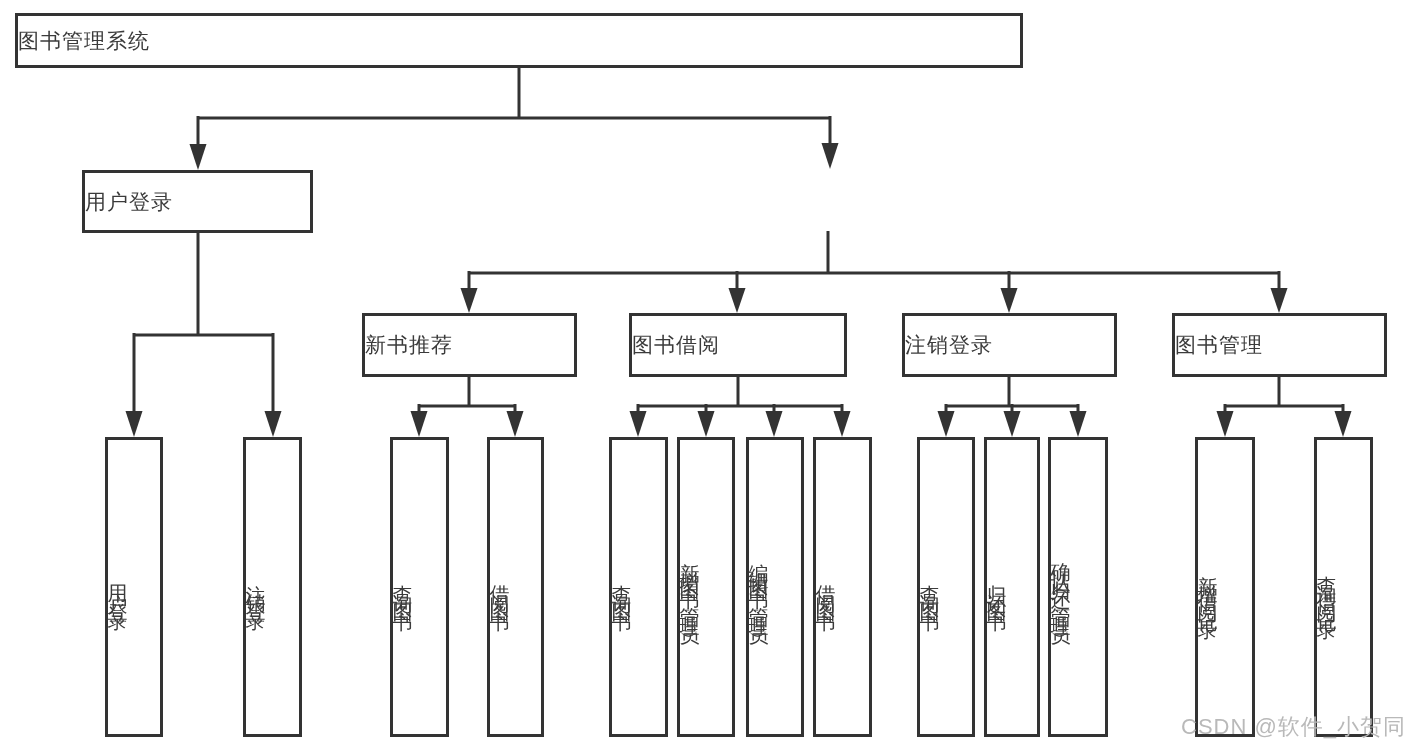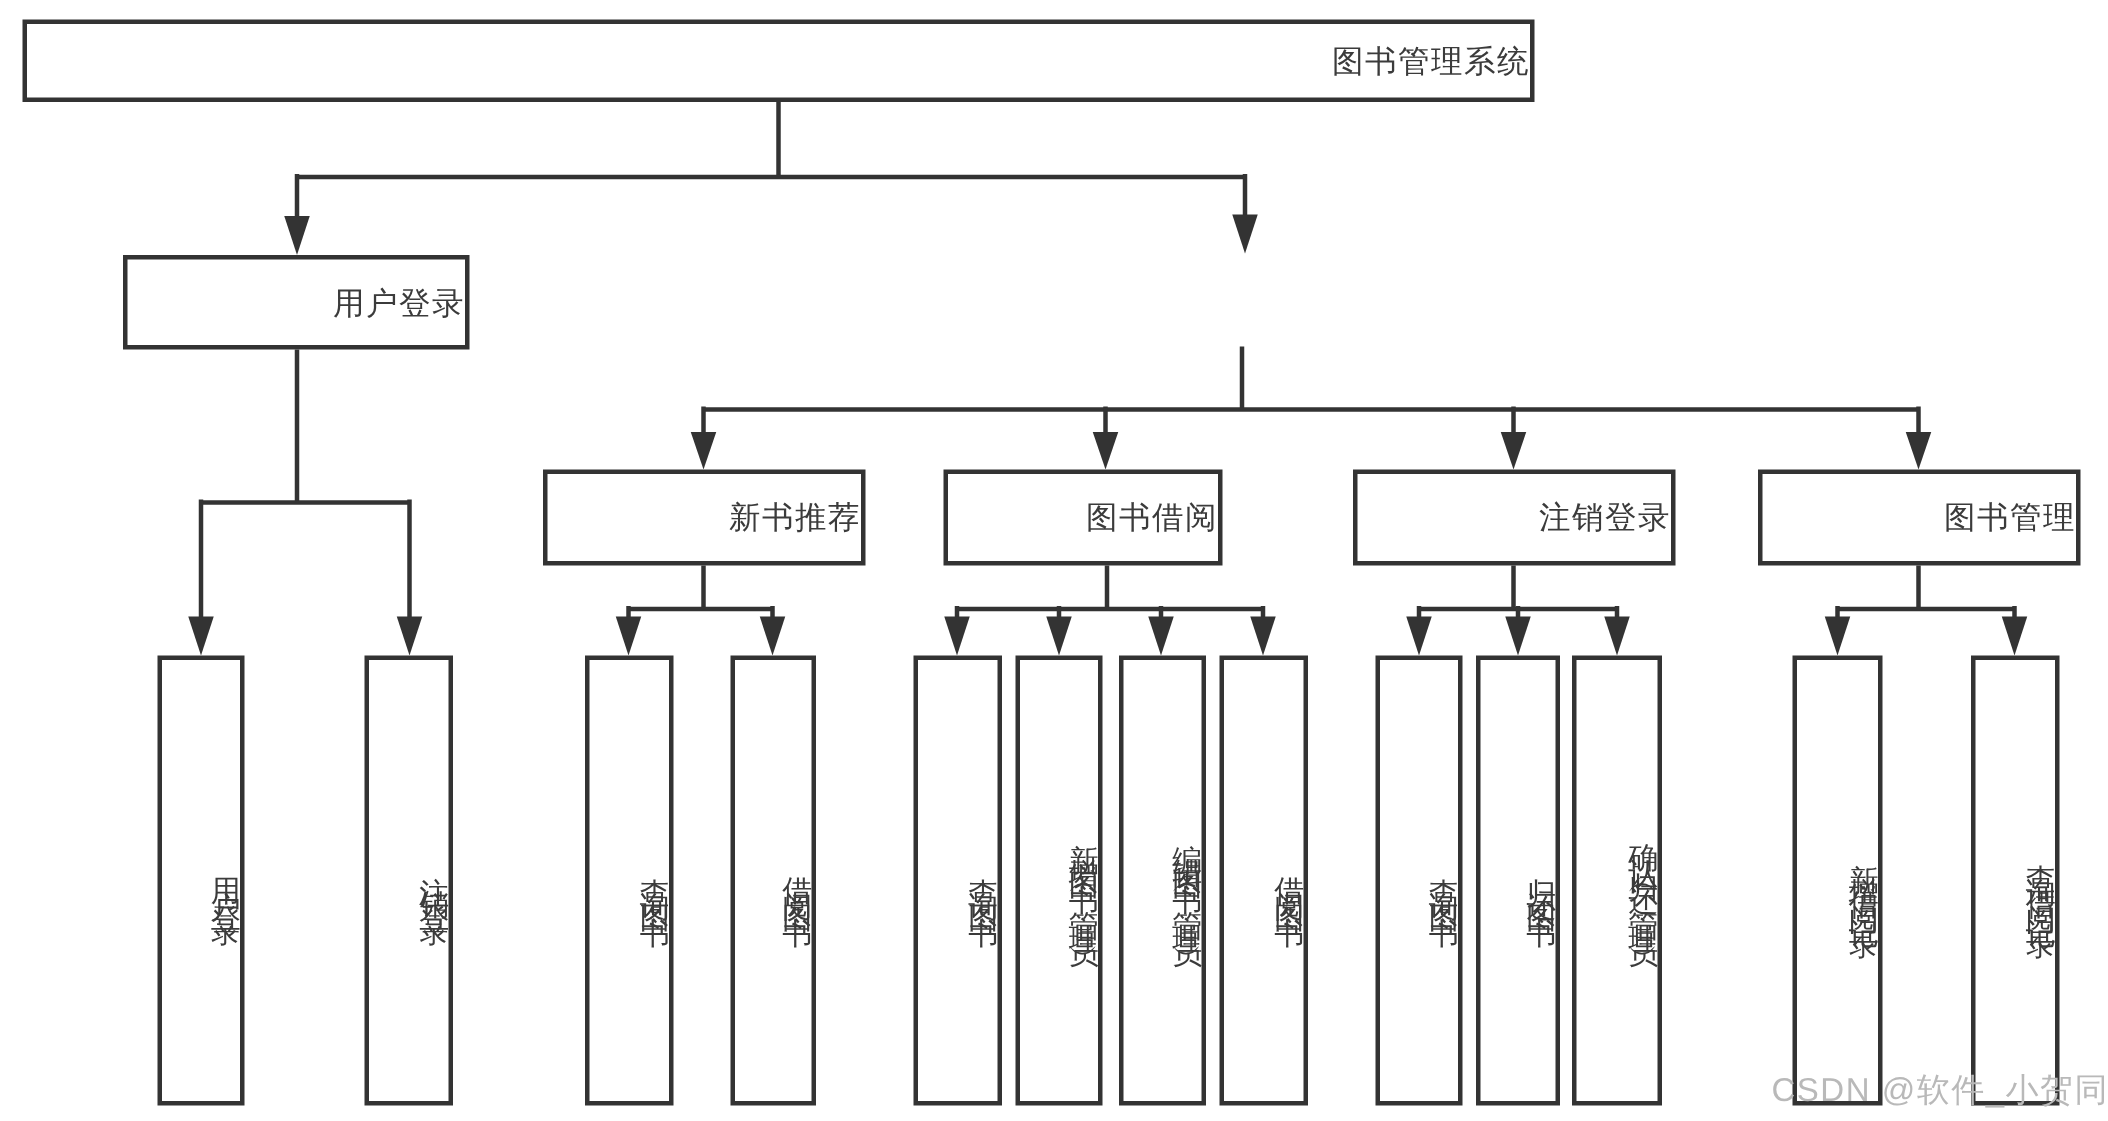"图书管理系统" .node { justify-content: flex-end -> flex-start; padding-left: 15px -> none }
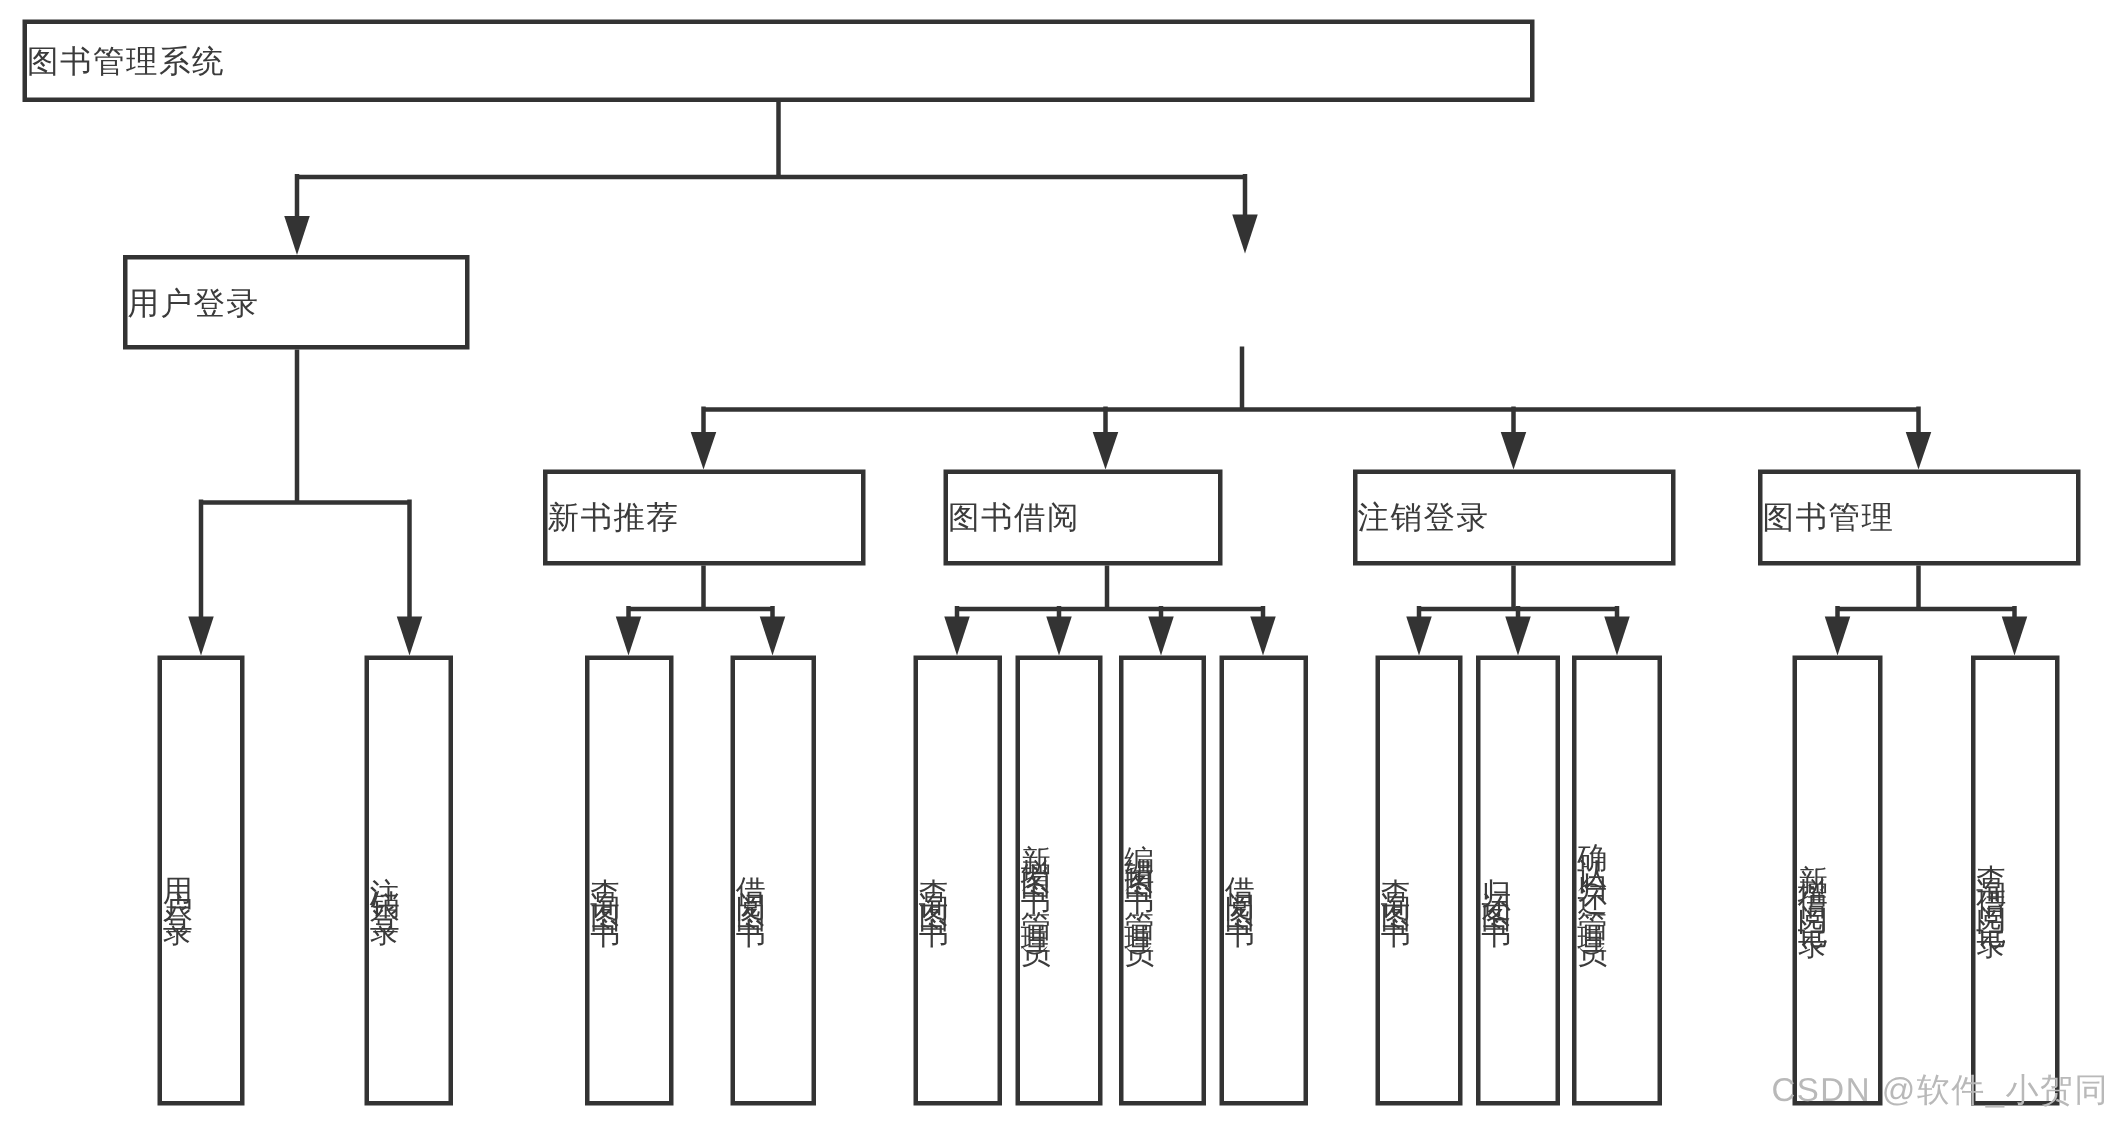"图书借阅" #node-book-borrowing { width: 186px -> 218px }
